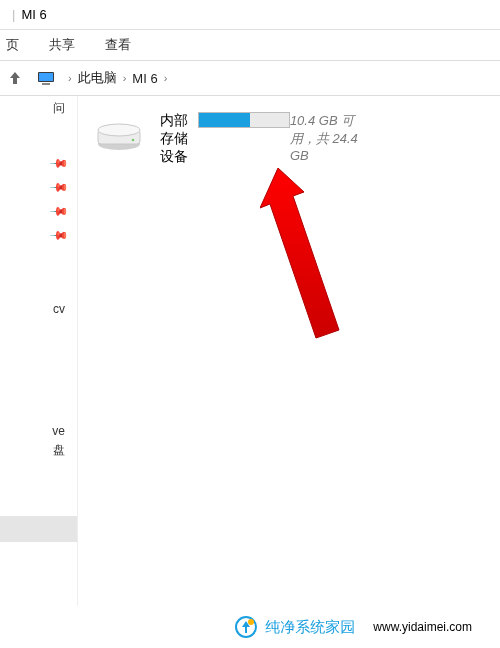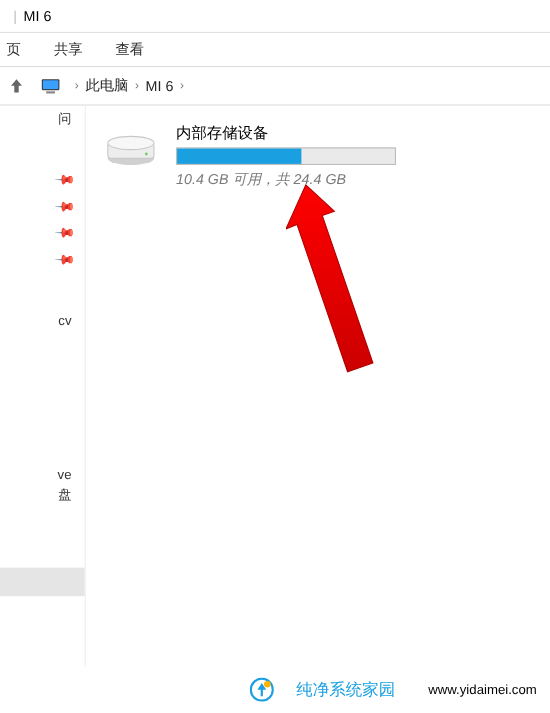"内部存储设备" .drive-body { flex-direction: column -> row }
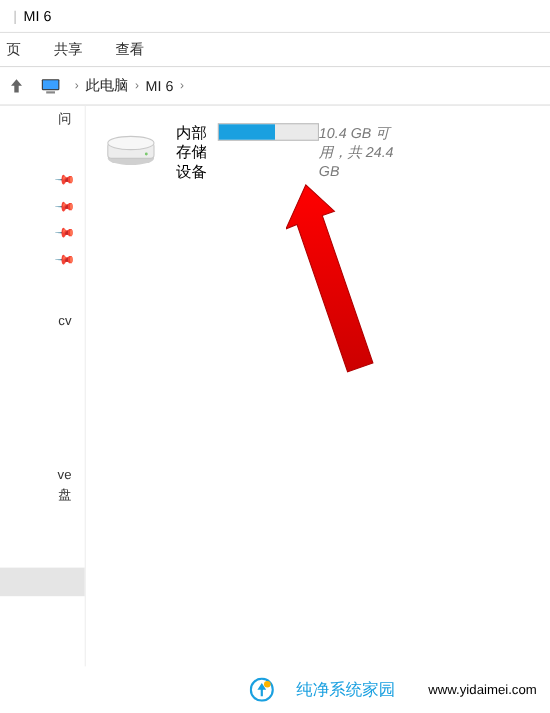"cv" span.sb-text-only { top: 188px -> 206px }
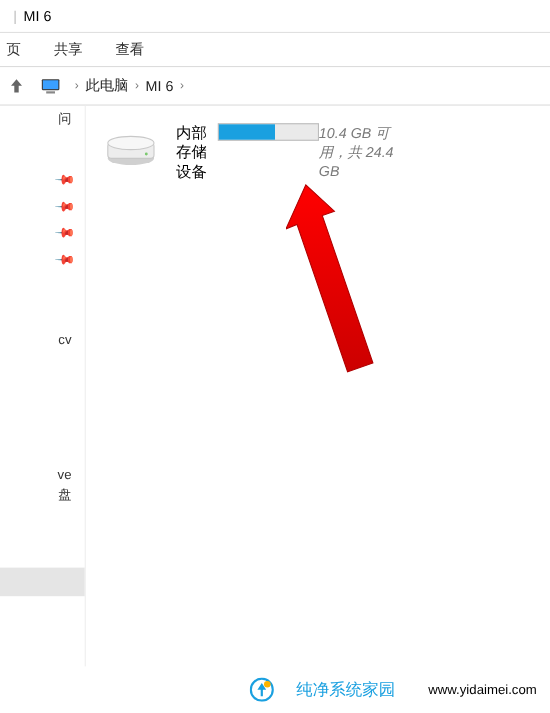"纯净系统家园" .footer { gap: 20px -> 8px; padding-right: 12px -> 28px }
